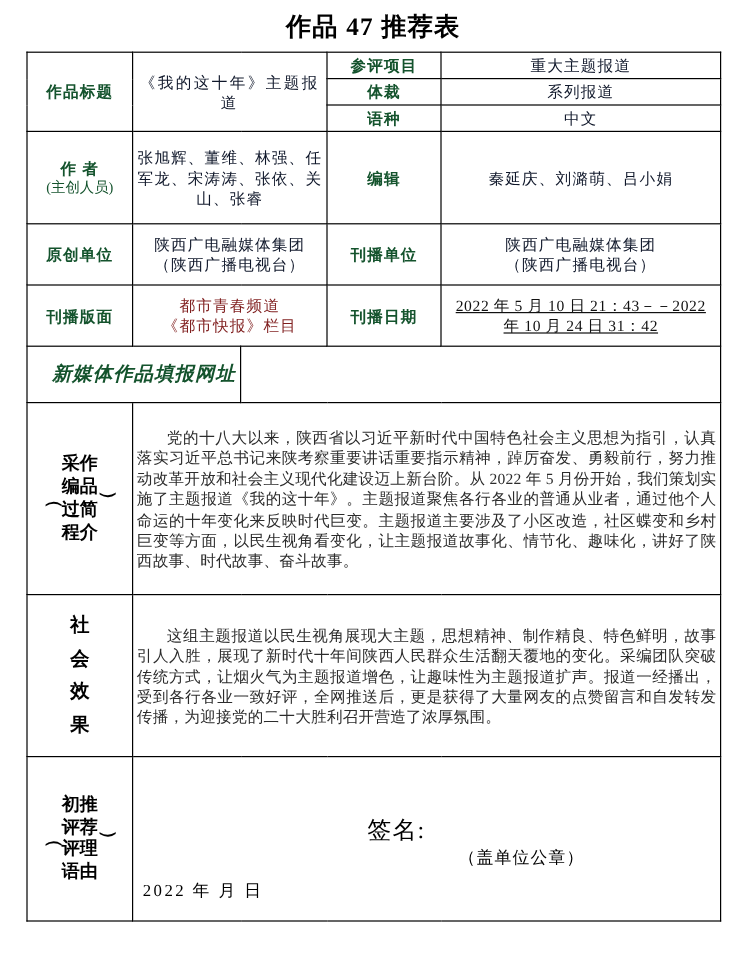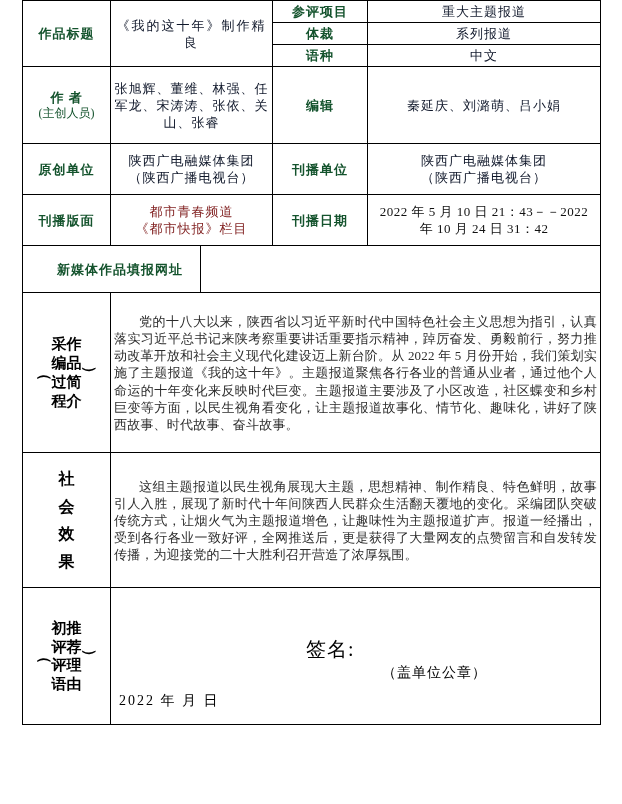"作品 47 推荐表" div.doc-title { html: none -> <div>作品 47 推荐表</div> }
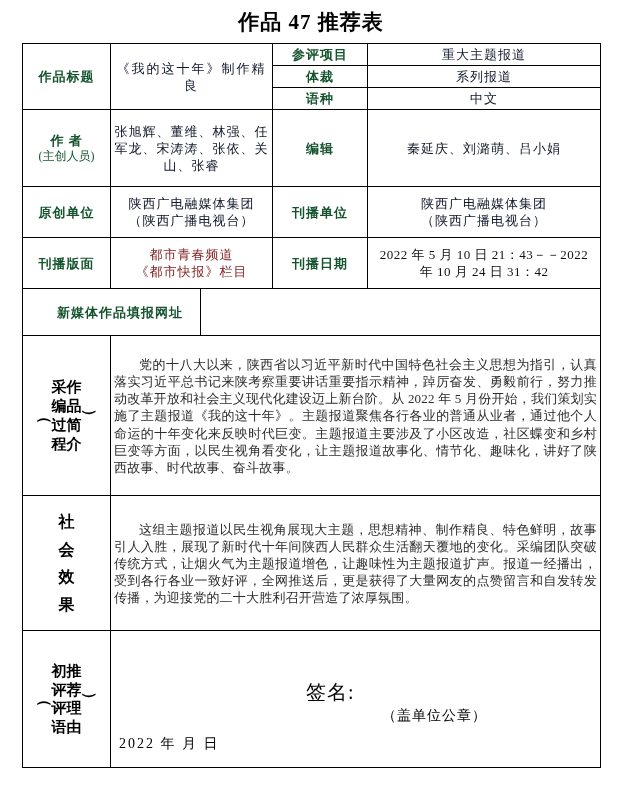"《我的这十年》制作精良" td.val { text: 制作精良 -> 主题报道 }
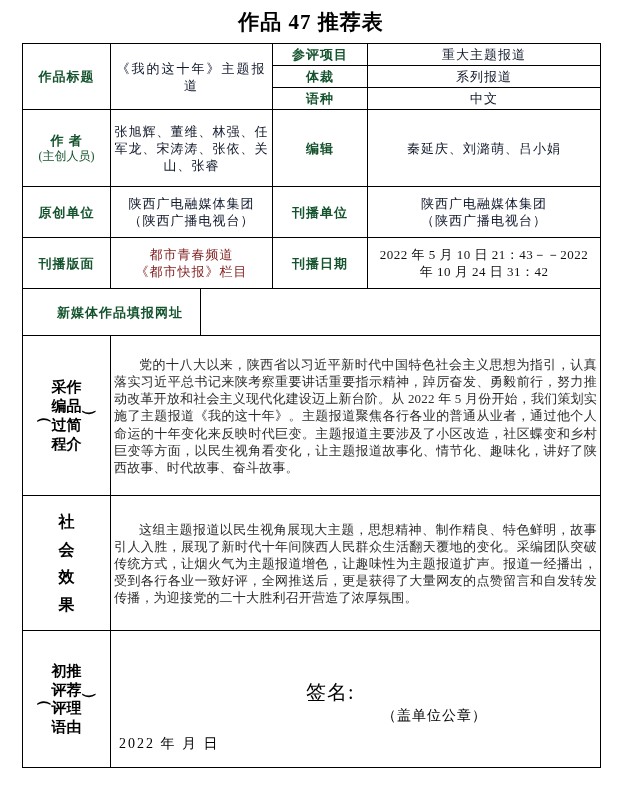"2022 年 5 月 10" .num { text-decoration: none -> underline }
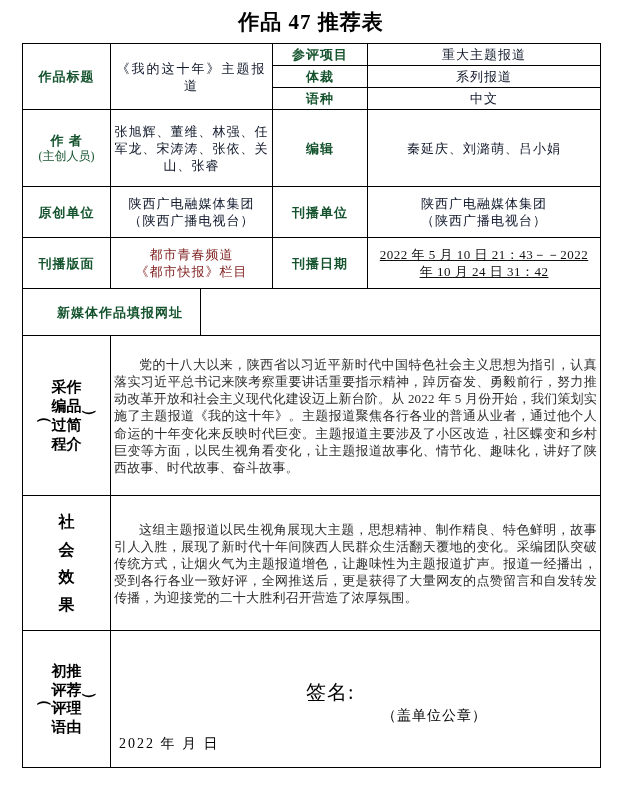"新媒体作品填报网址" td.lbl { font-size: 13px -> 16px; font-style: none -> italic }
